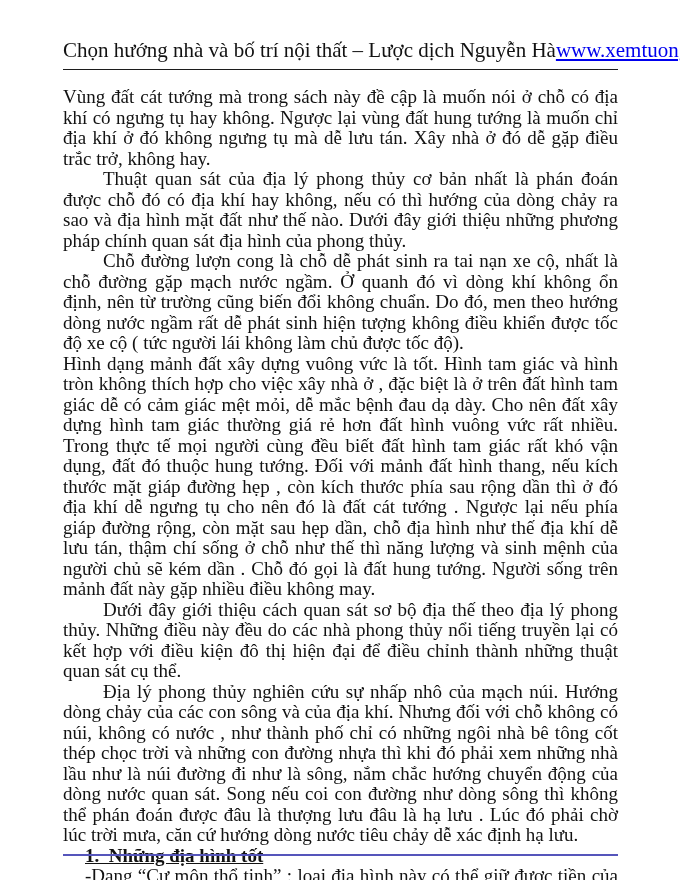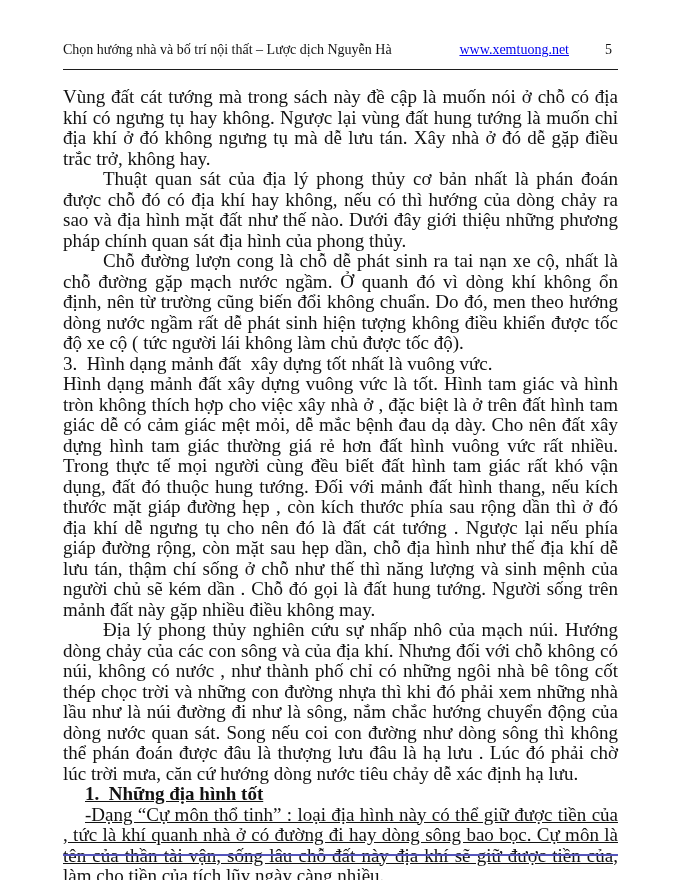"Chọn hướng nhà và bố" .header { font-size: 14px -> 21px }
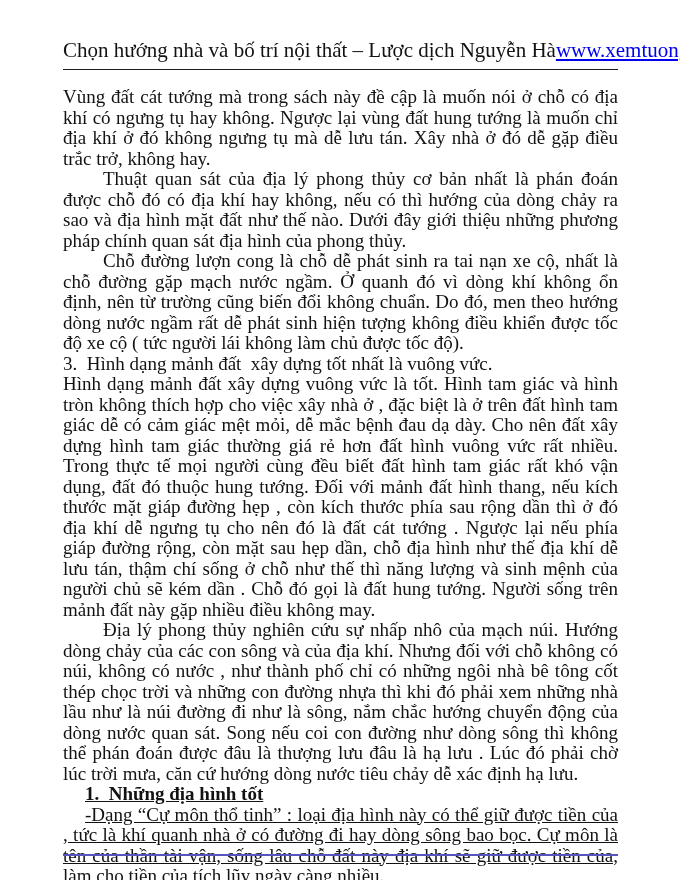"3. Hình dạng mảnh đất" p.p { html: <p>3.&nbsp; Hình dạng mảnh đất &nbsp;xây dựng tốt nhất là vuông vức.</p> -> none }
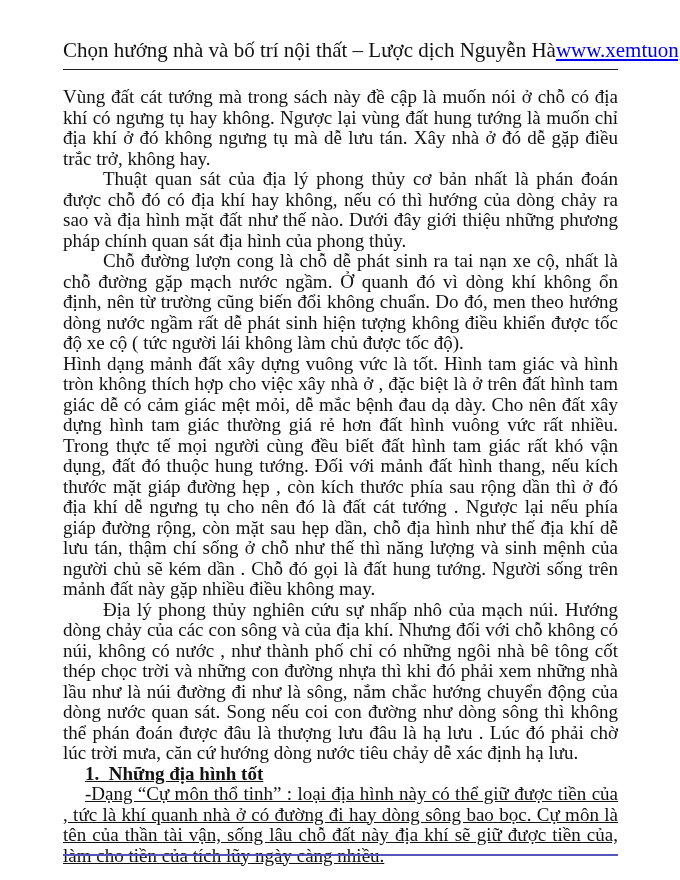"Dưới đây giới thiệu cách" p.p { html: none -> <p>Dưới đây giới thiệu cách quan sát sơ bộ địa thế theo địa lý phong thủy. Những điều này đều do các nhà phong thủy nổi tiếng truyền lại có kết hợp với điều kiện đô thị hiện đại để điều chỉnh thành những thuật quan sát cụ thể.</p> }
